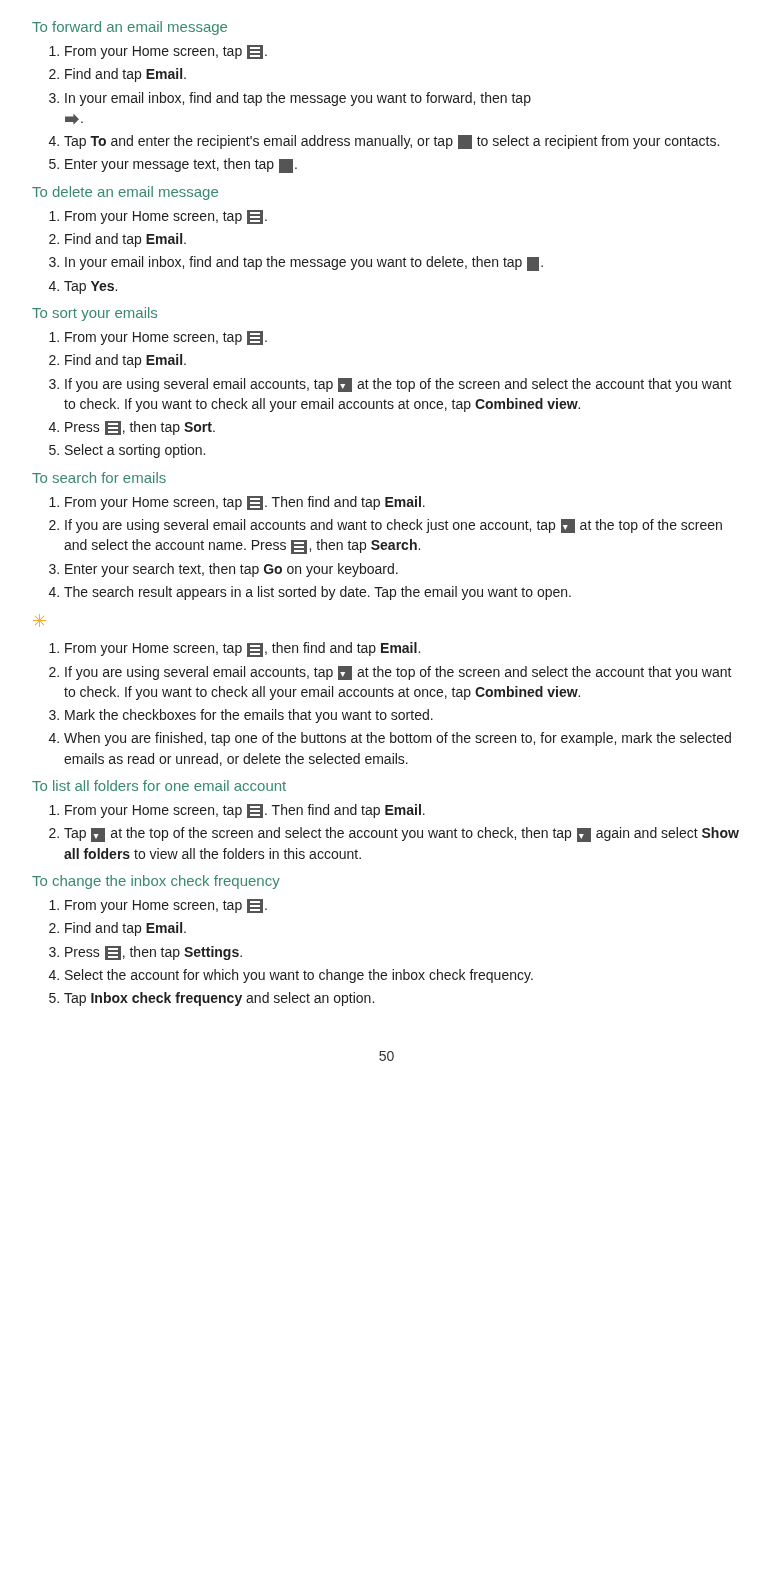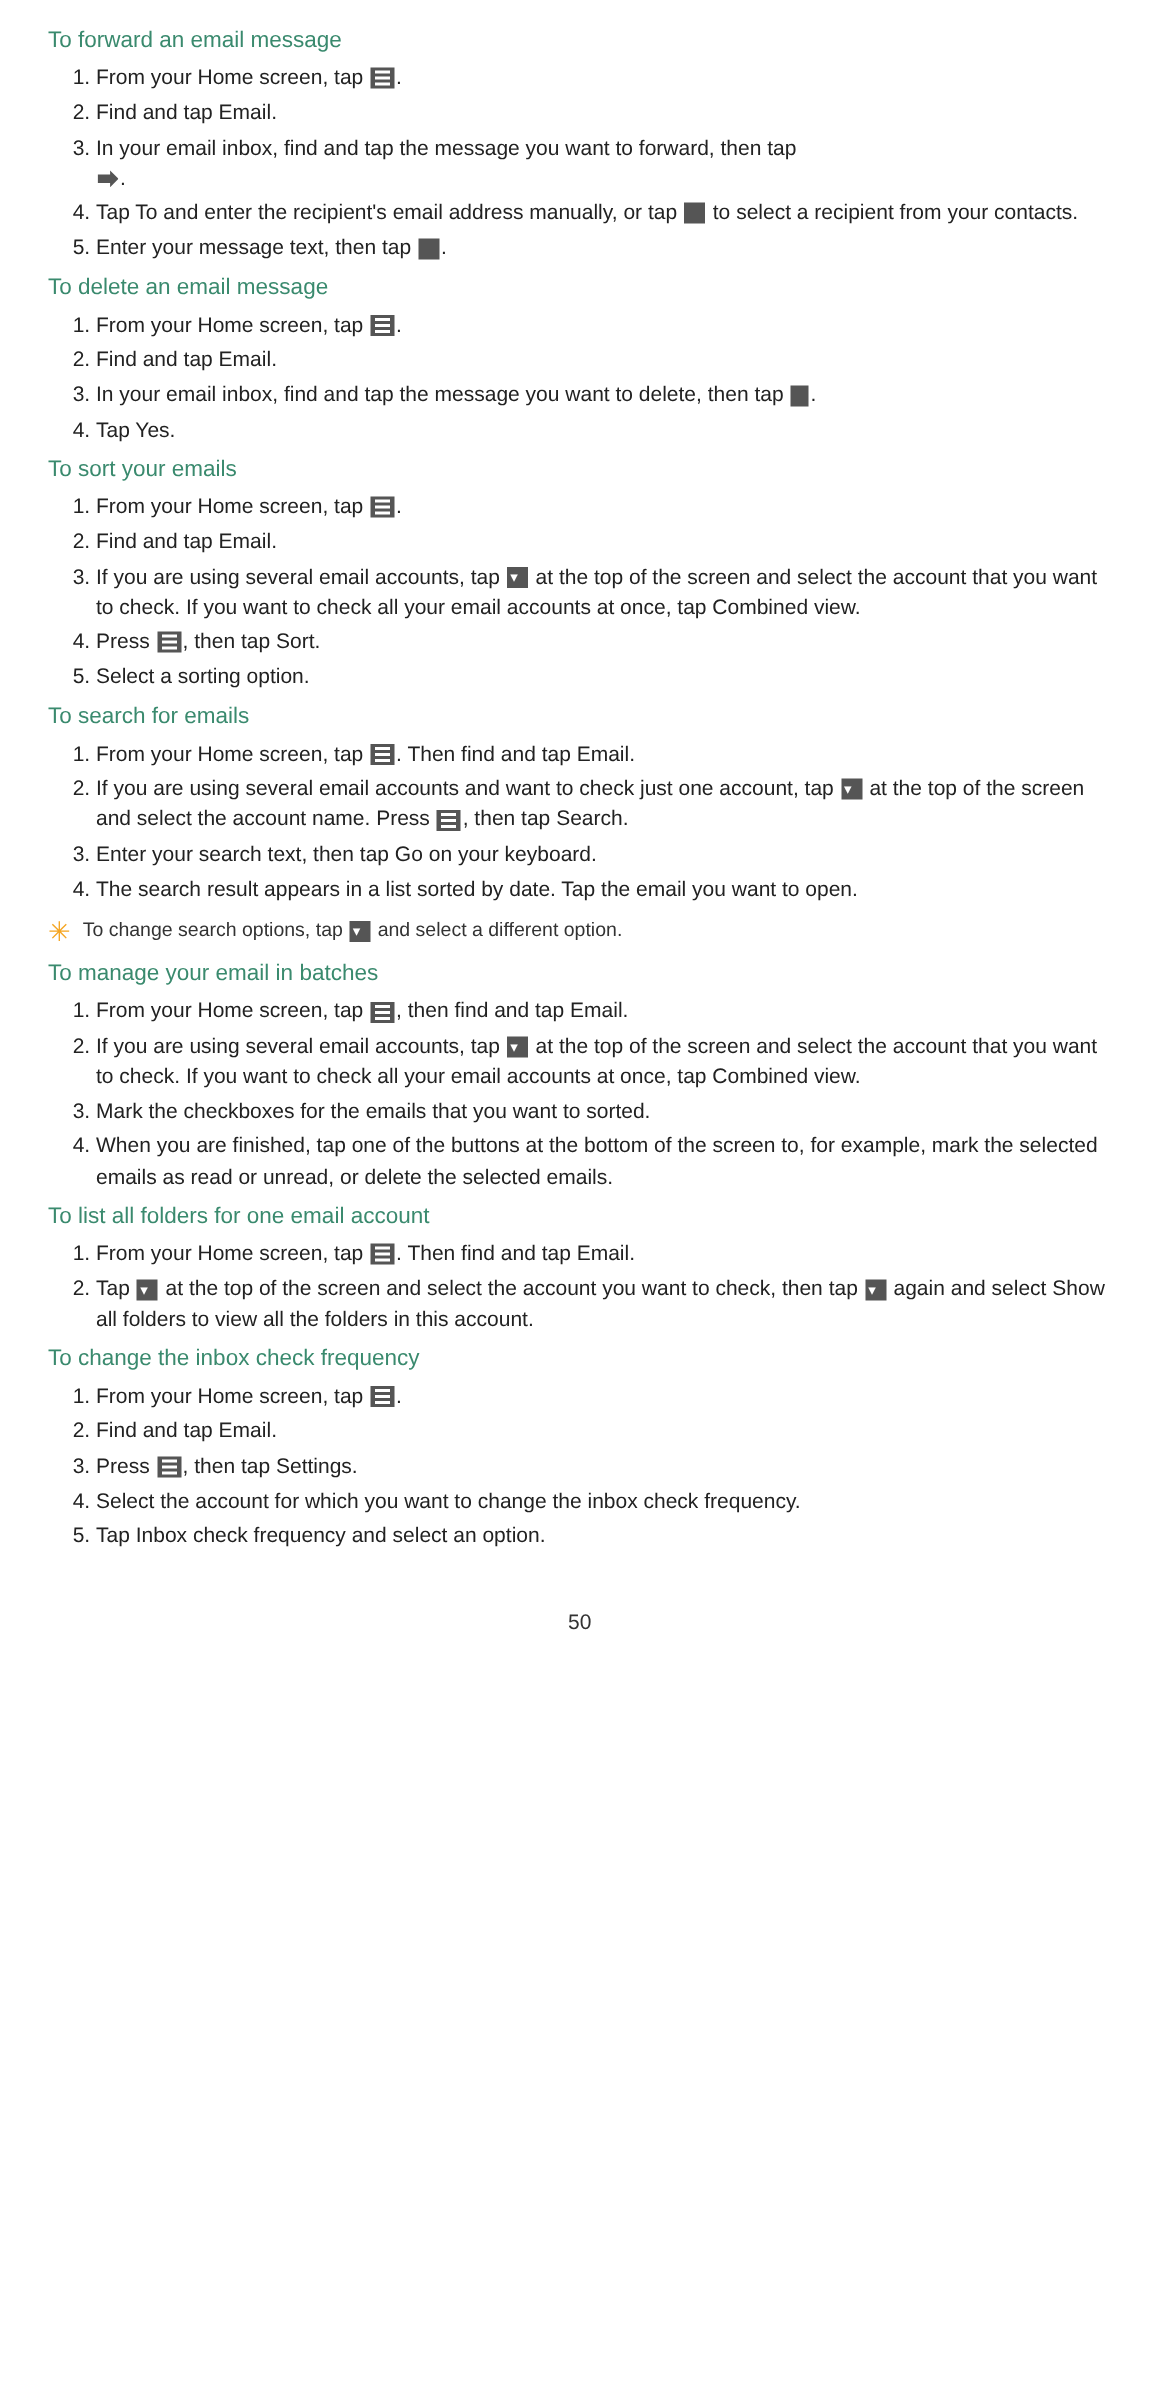"Email" .bold { font-weight: normal -> bold }
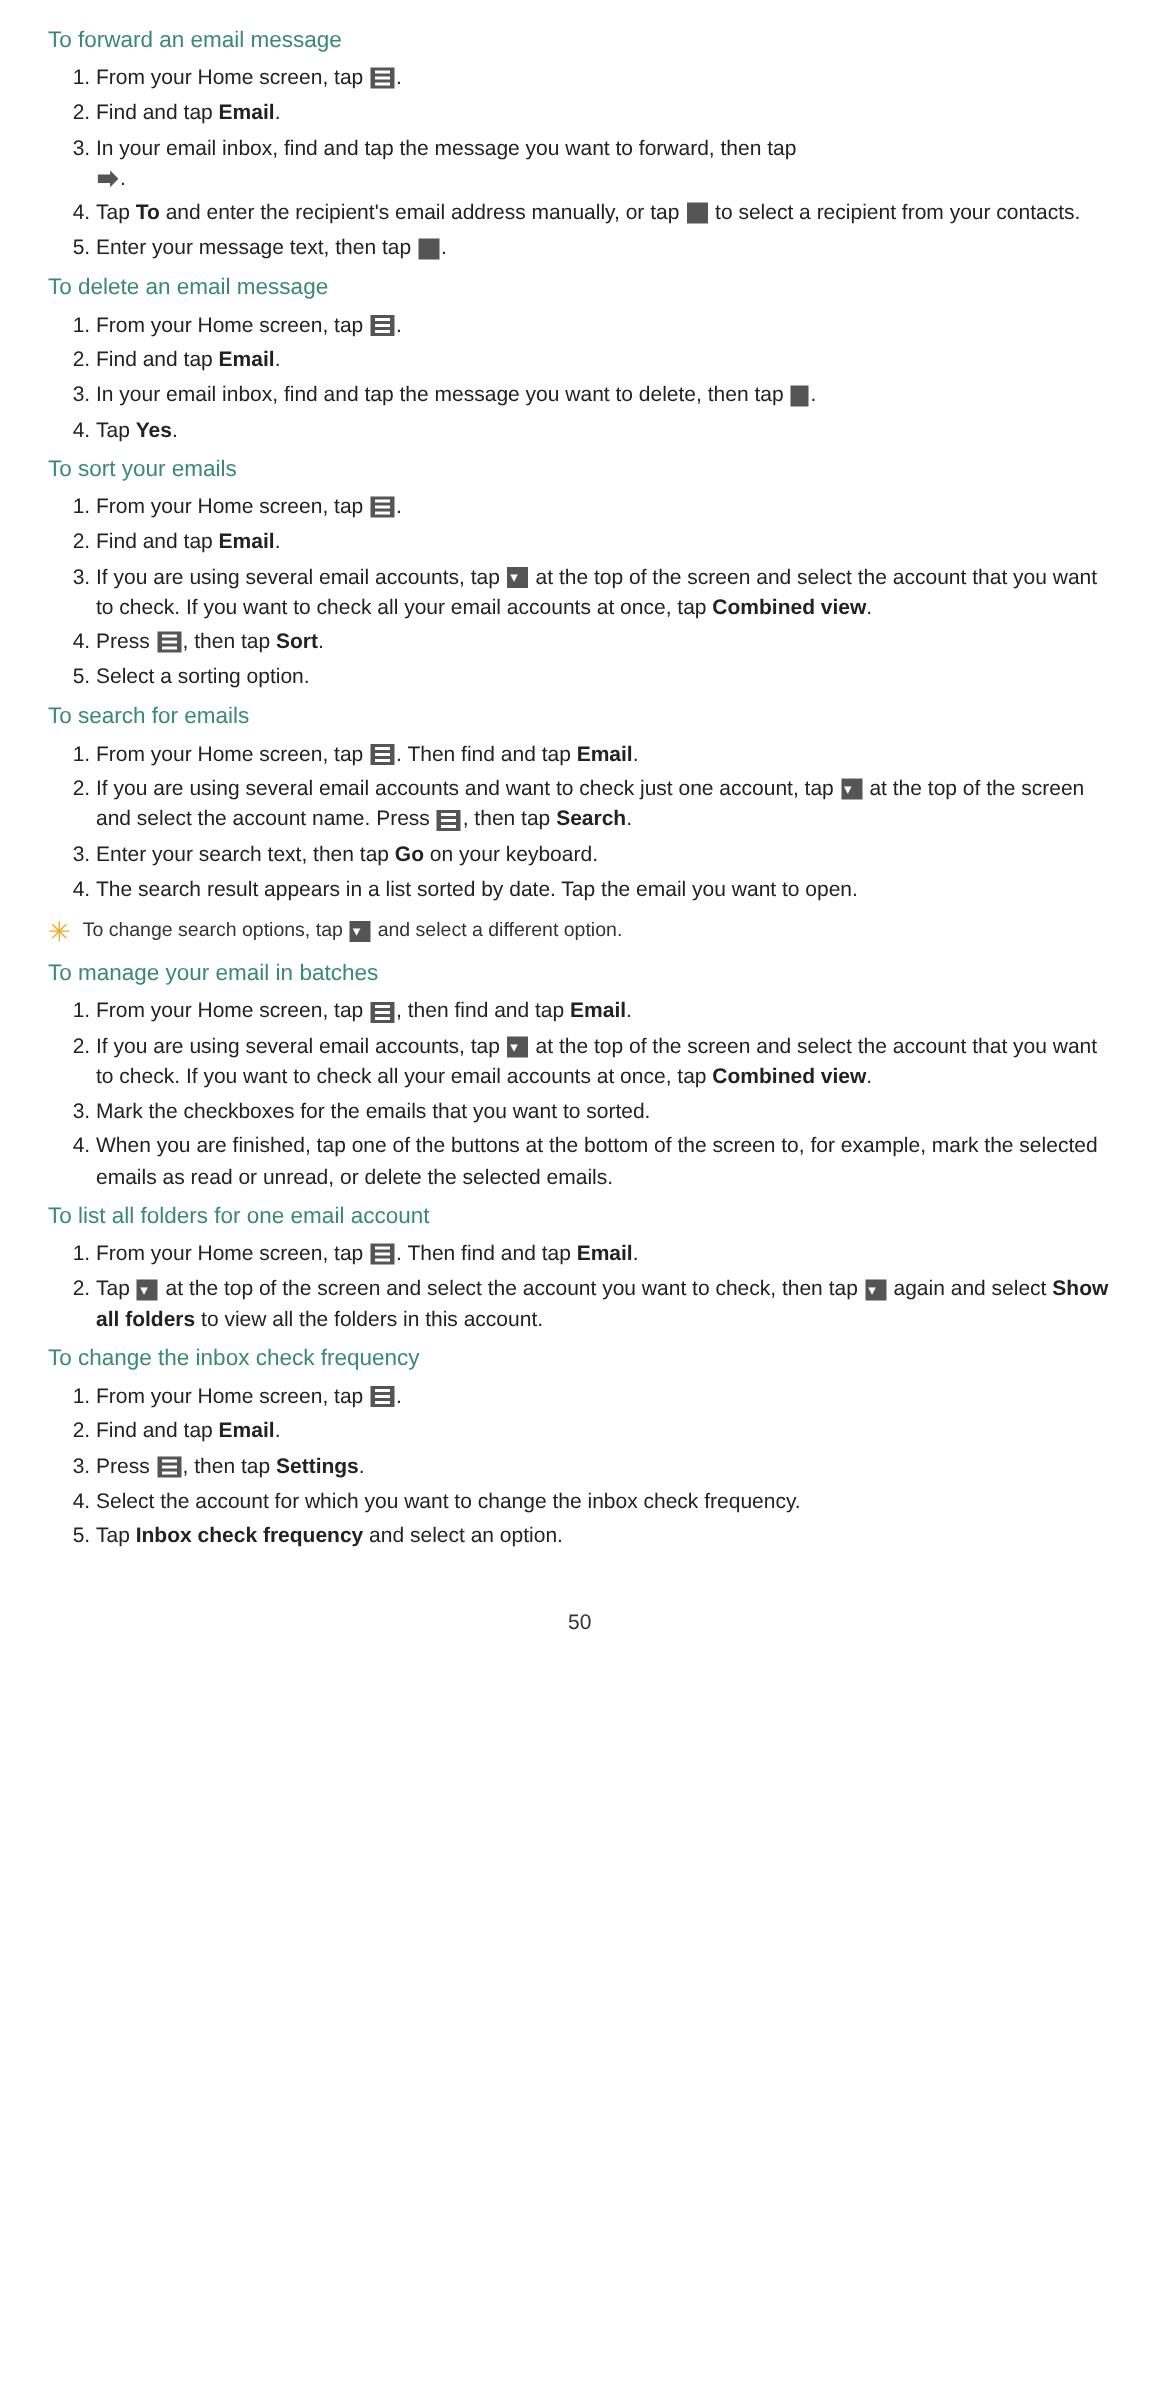"To change search options, tap" span { html: <span>To change search options, tap <span></span> and select a different option.</span> -> none }
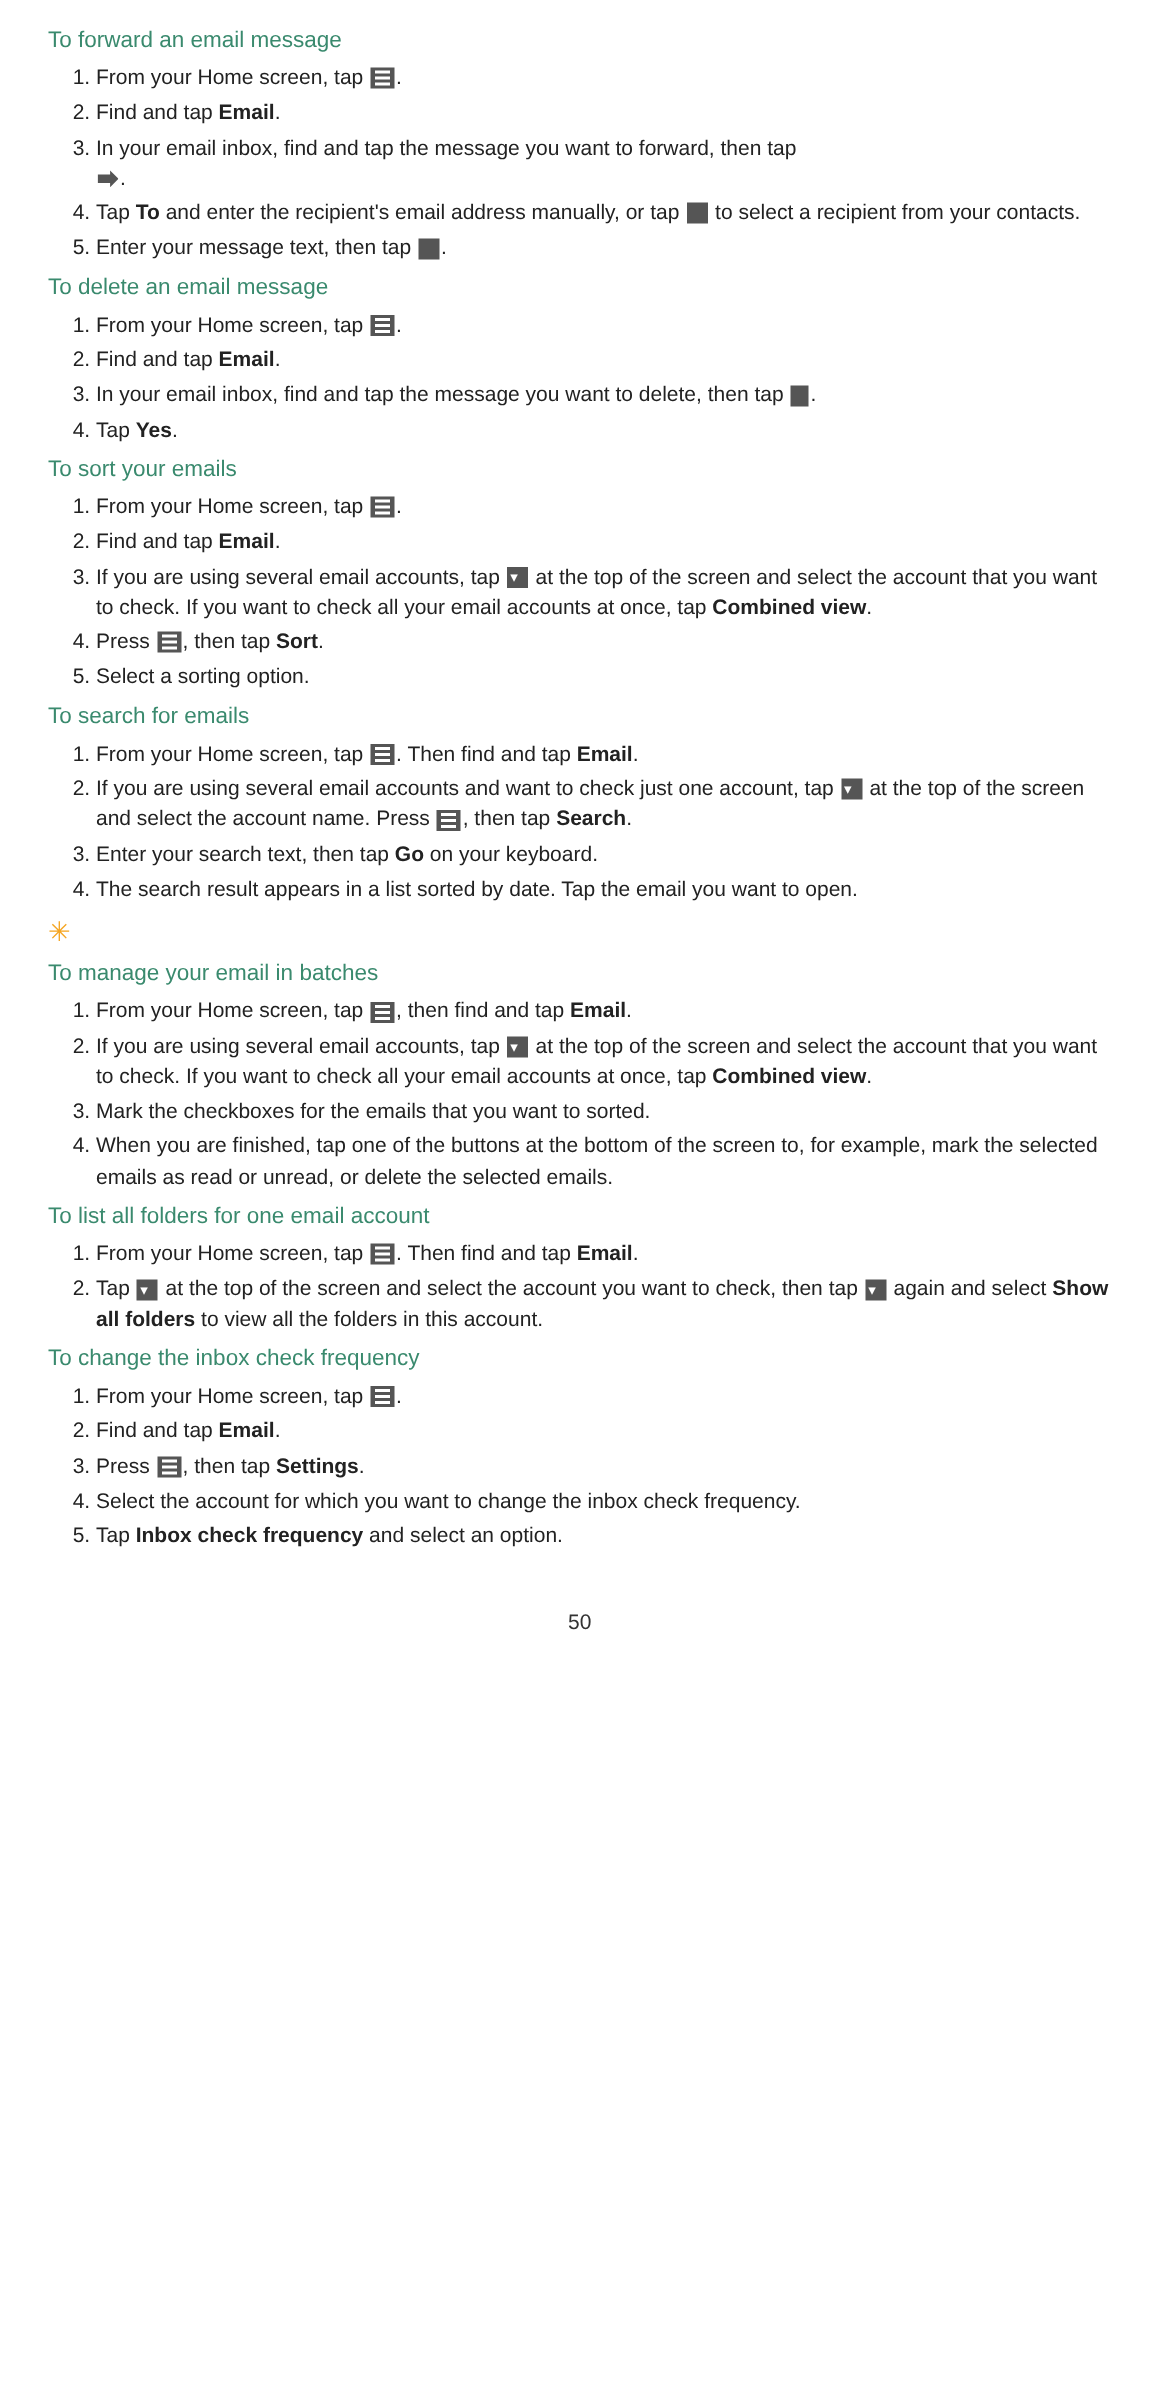"To manage your email in" div.section-title { html: <div>To manage your email in batches</div> -> none }
